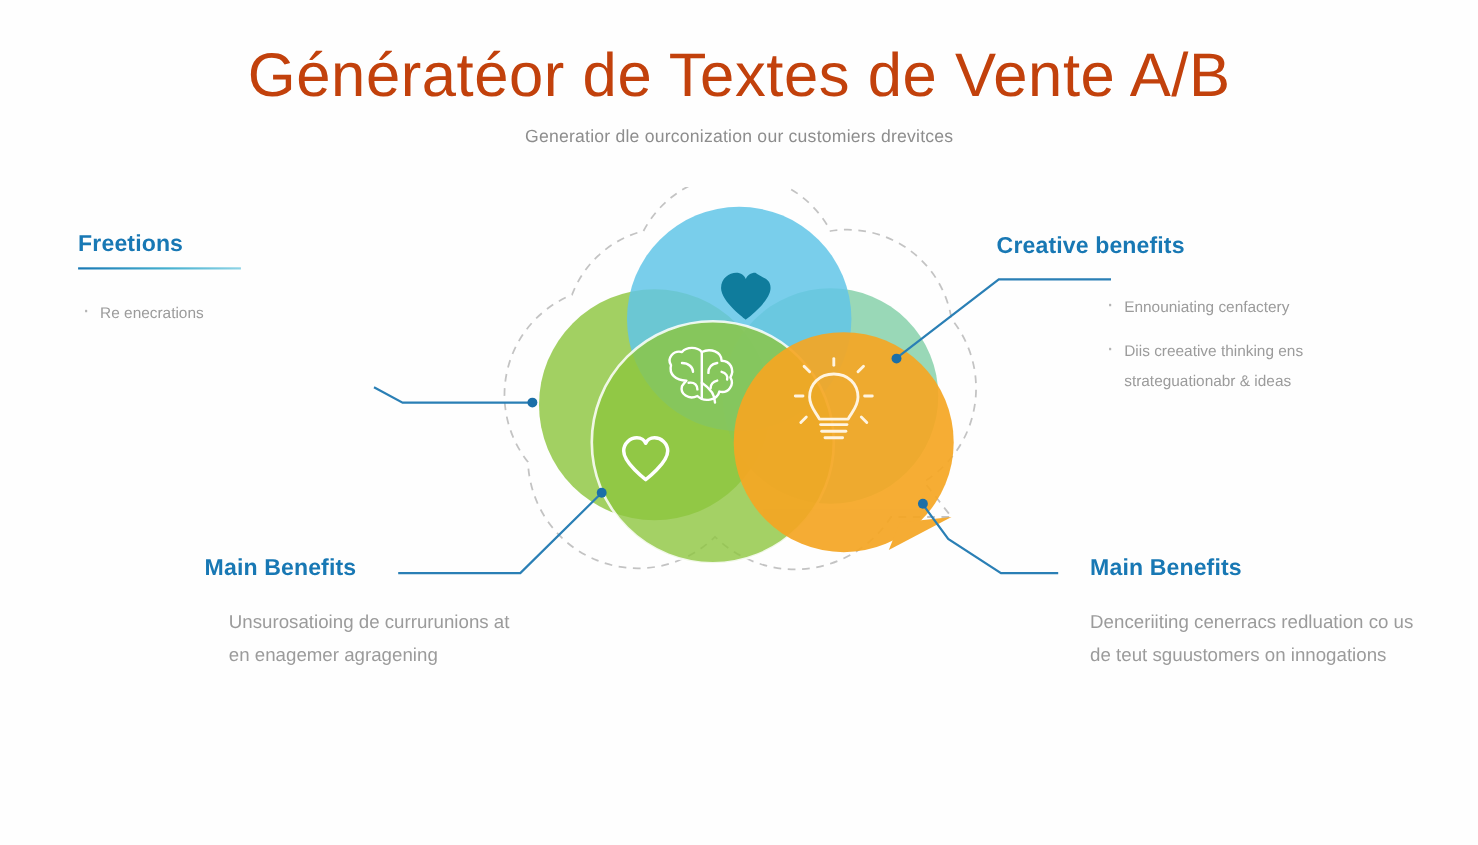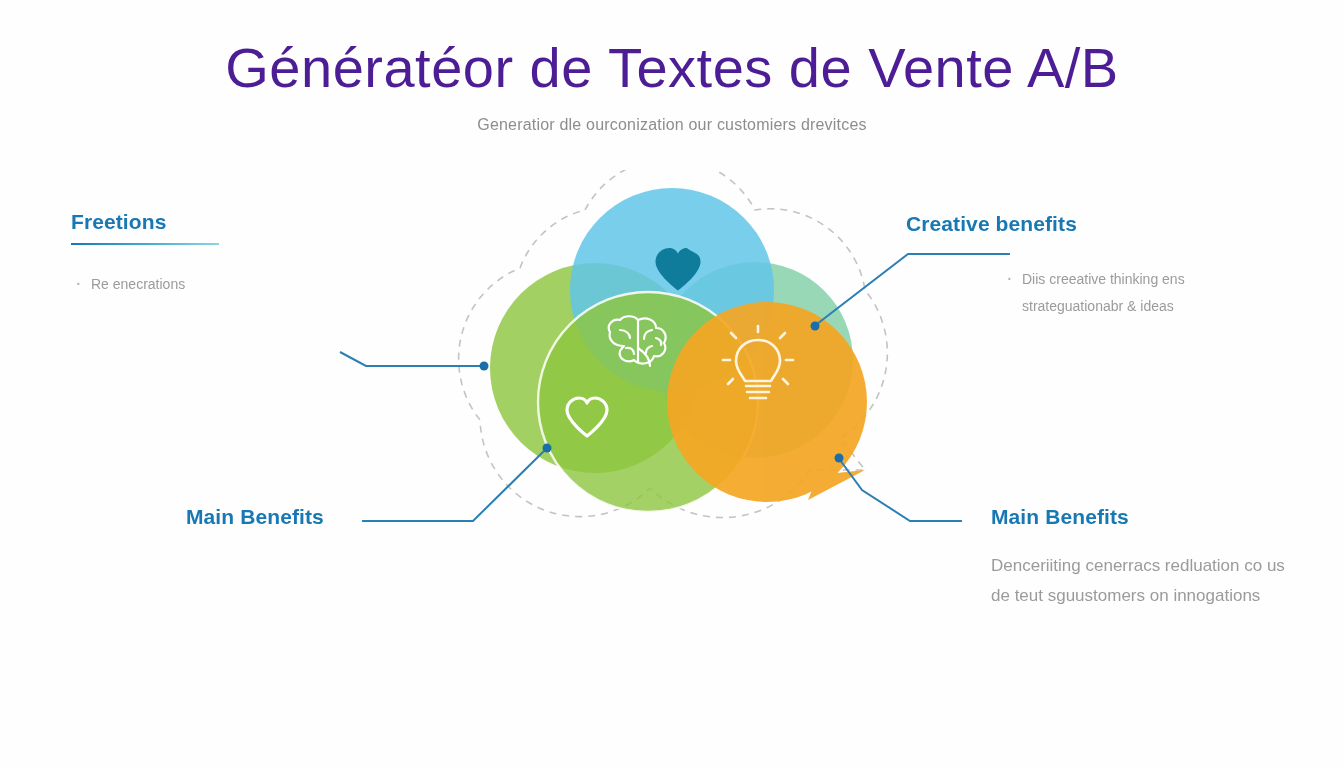"Génératéor de Textes de Vente" #title { color: #4c1d95 -> #c2410c }
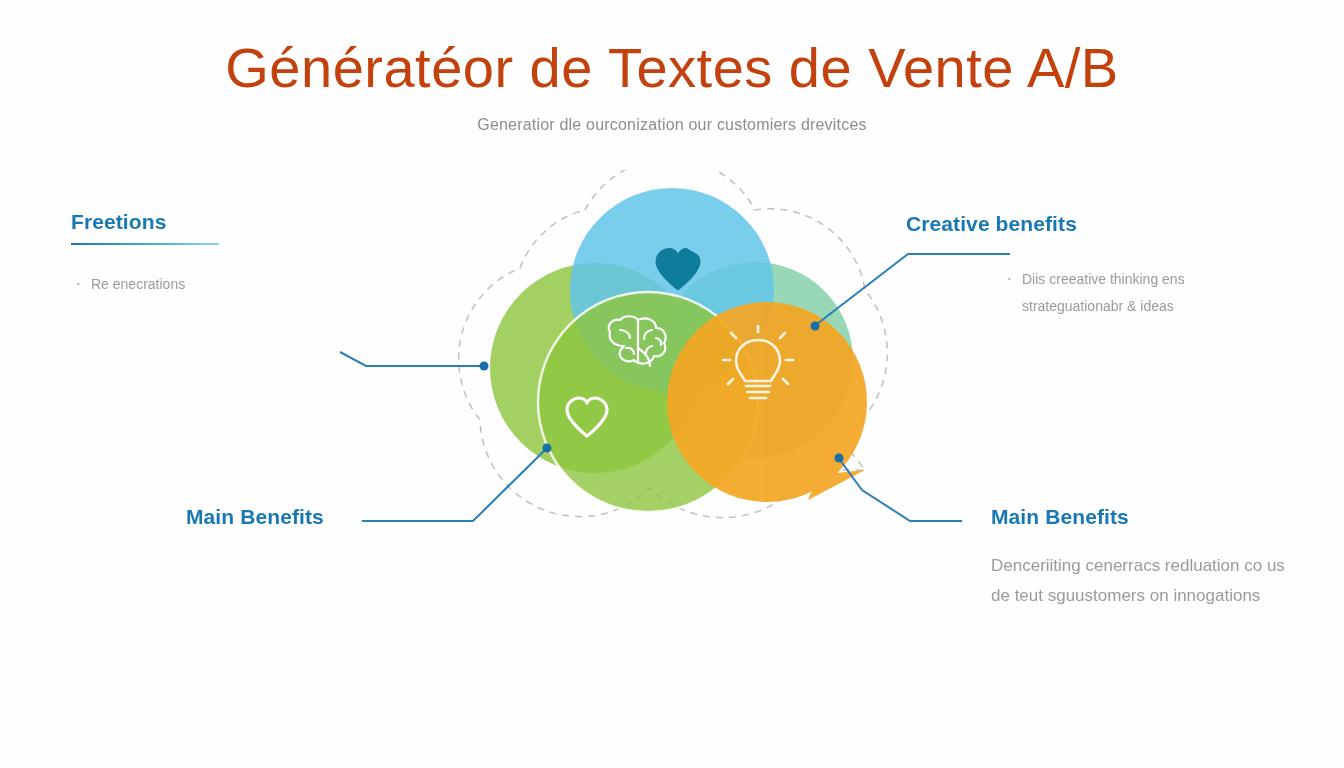"Ennouniating cenfactery" li { html: none -> <li>Ennouniating cenfactery</li> }
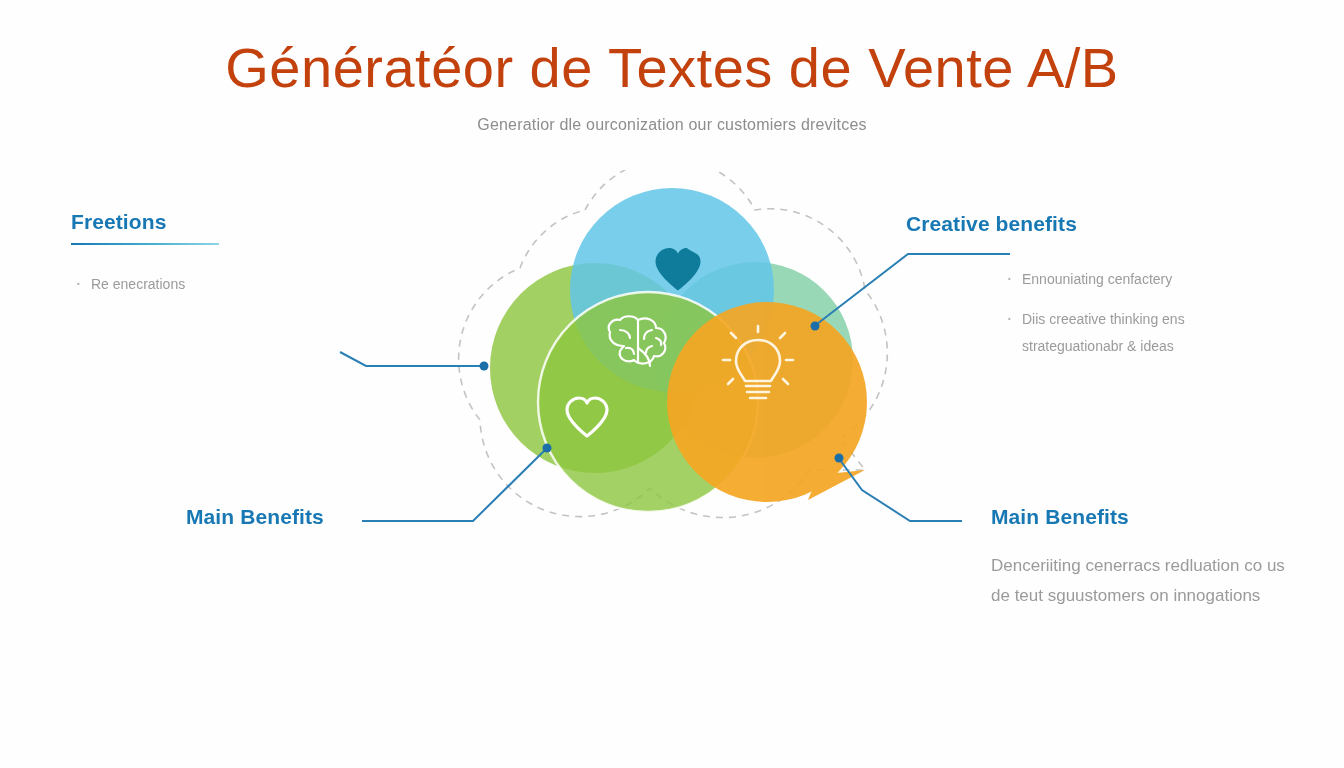"Unsurosatioing de currurunions at en" div.plain-text { html: none -> <div>Unsurosatioing de currurunions at en enagemer agragening</div> }
